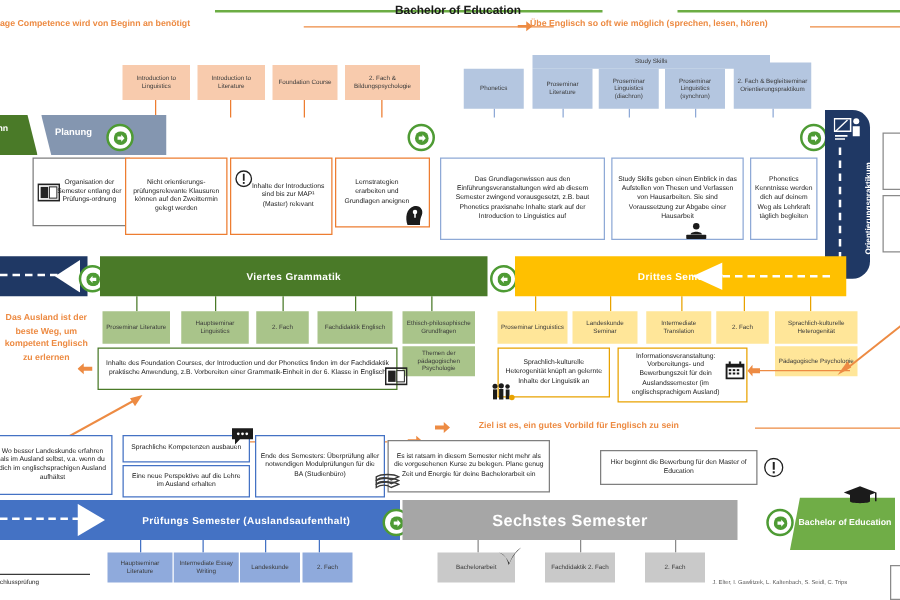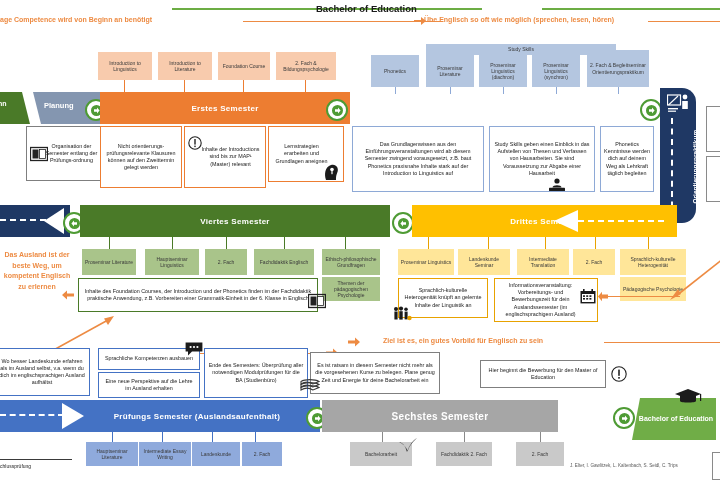"Erstes Semester" div.bar { html: <div>Erstes Semester</div> -> none }
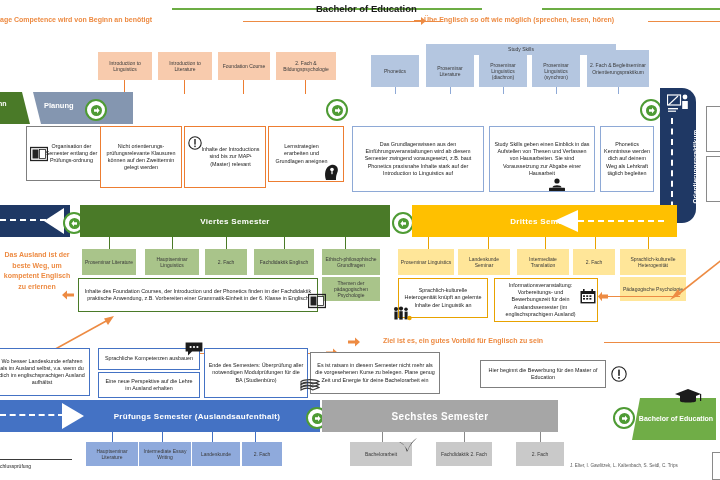"Viertes Semester" div.bar { text: Semester -> Grammatik }
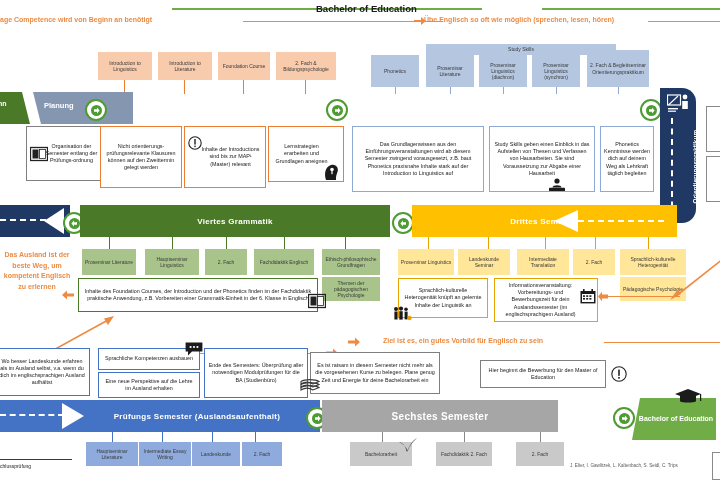"Sechstes Semester" div.bar { font-size: 10px -> 13px; width: 236px -> 268px }
